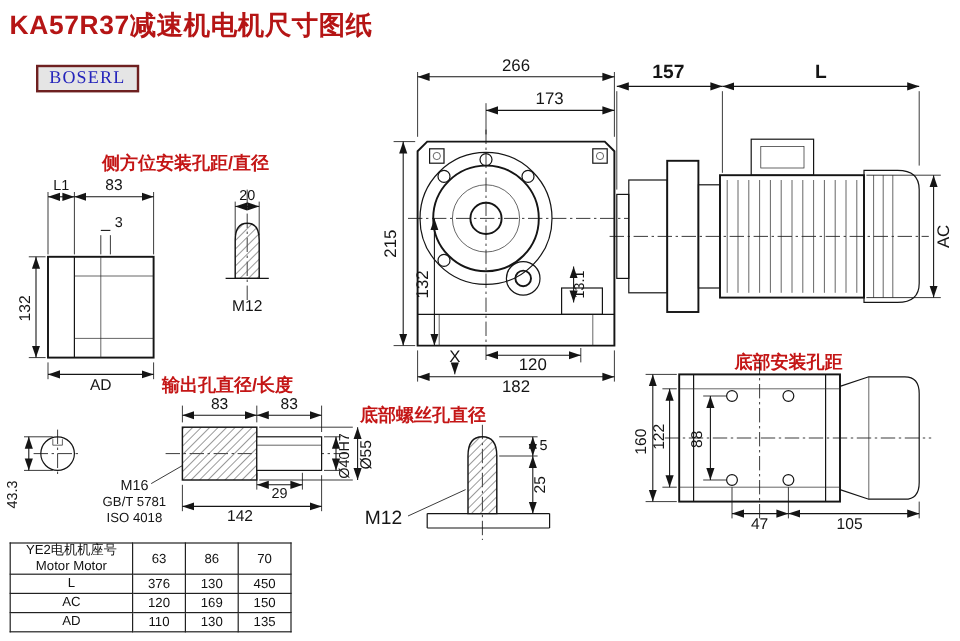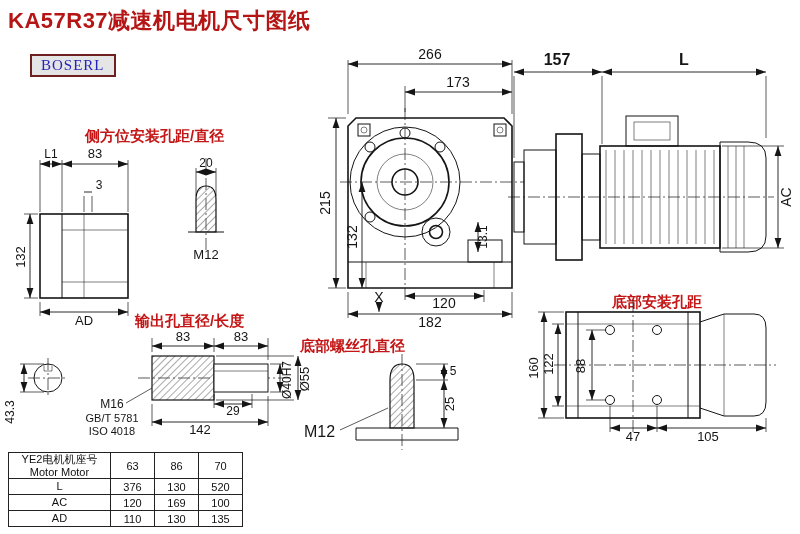"520" td { text: 520 -> 450 }
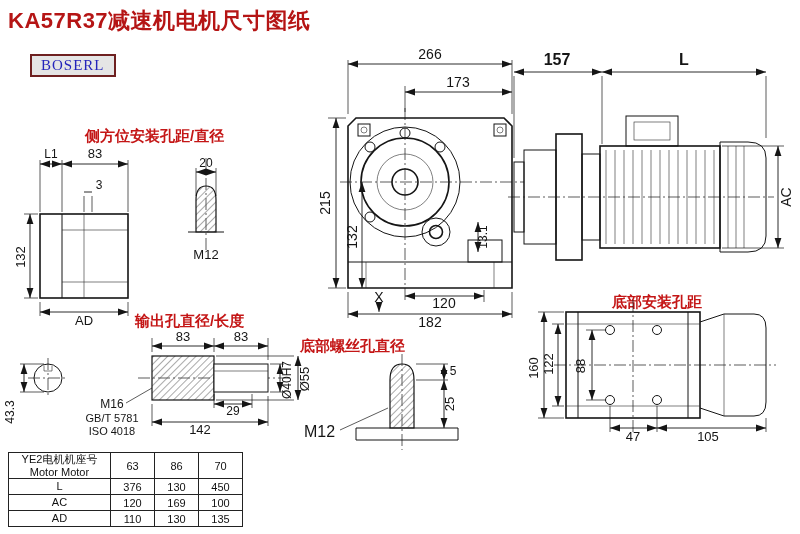"100" td { text: 100 -> 150 }
